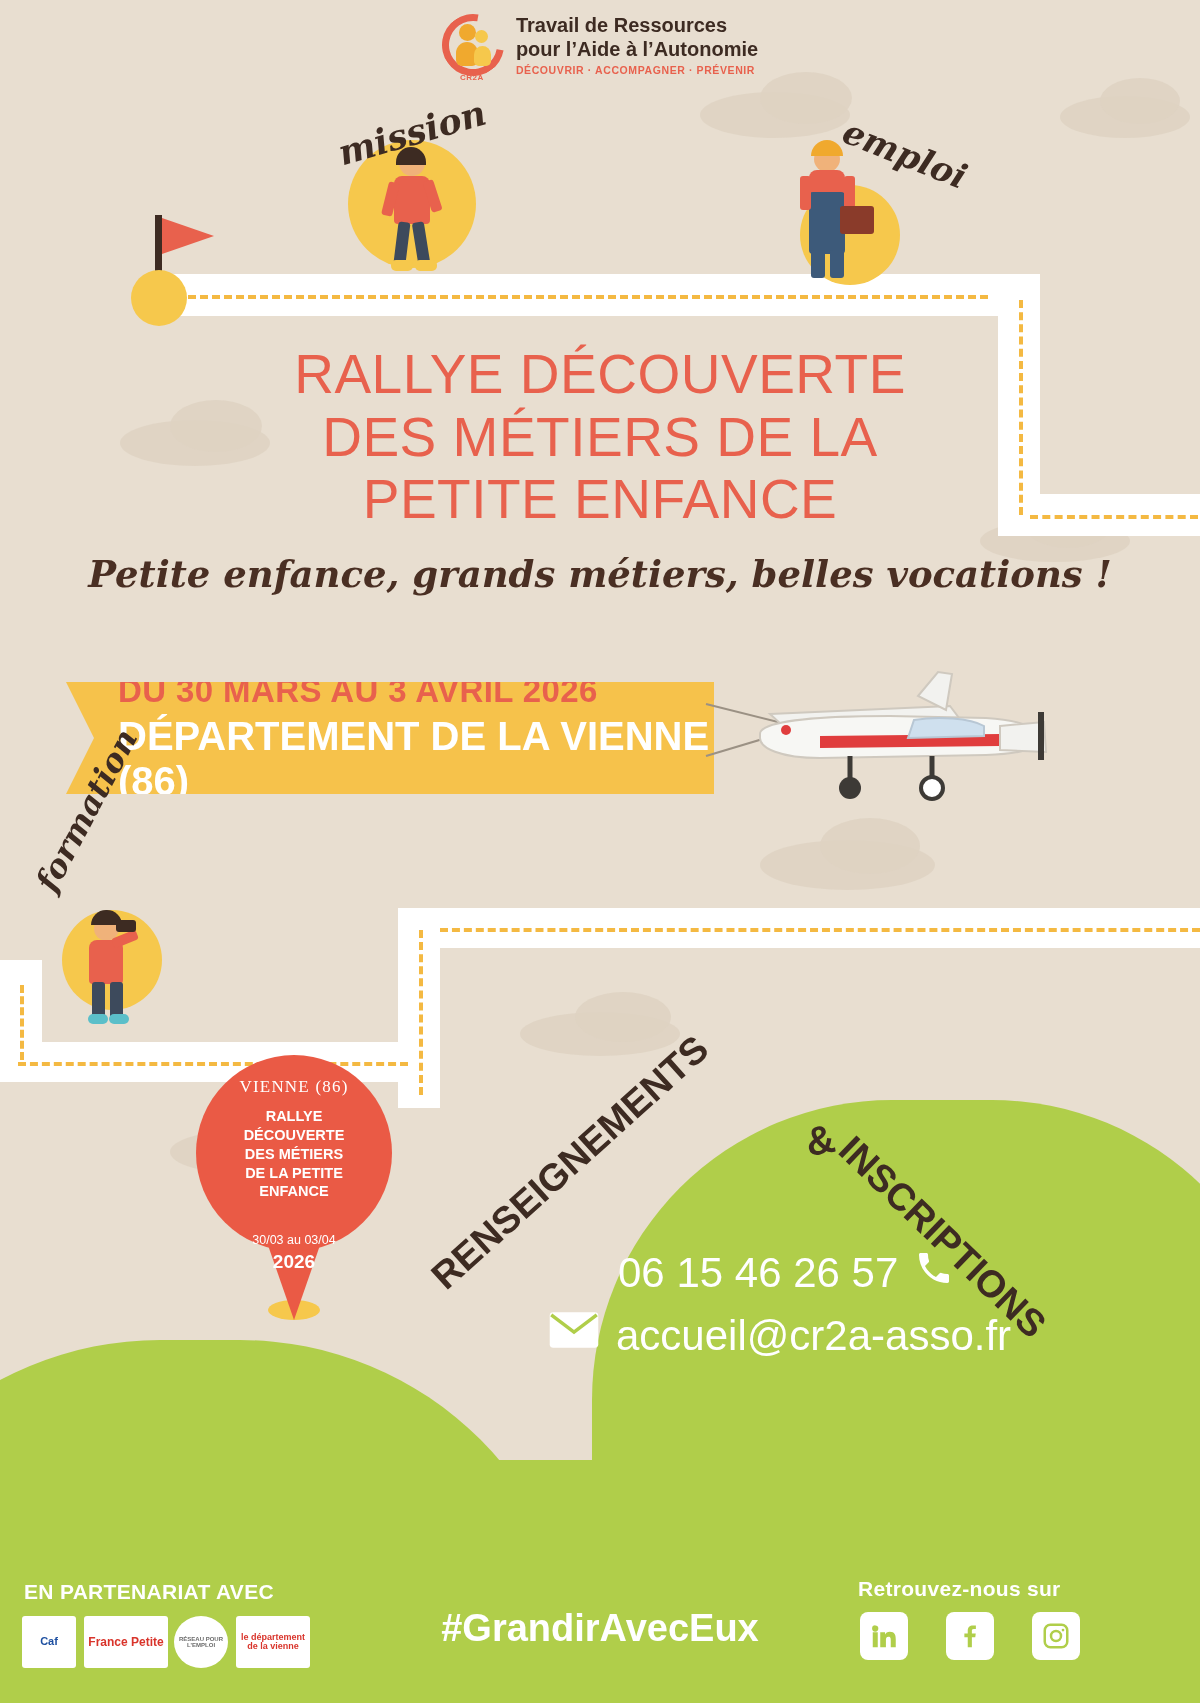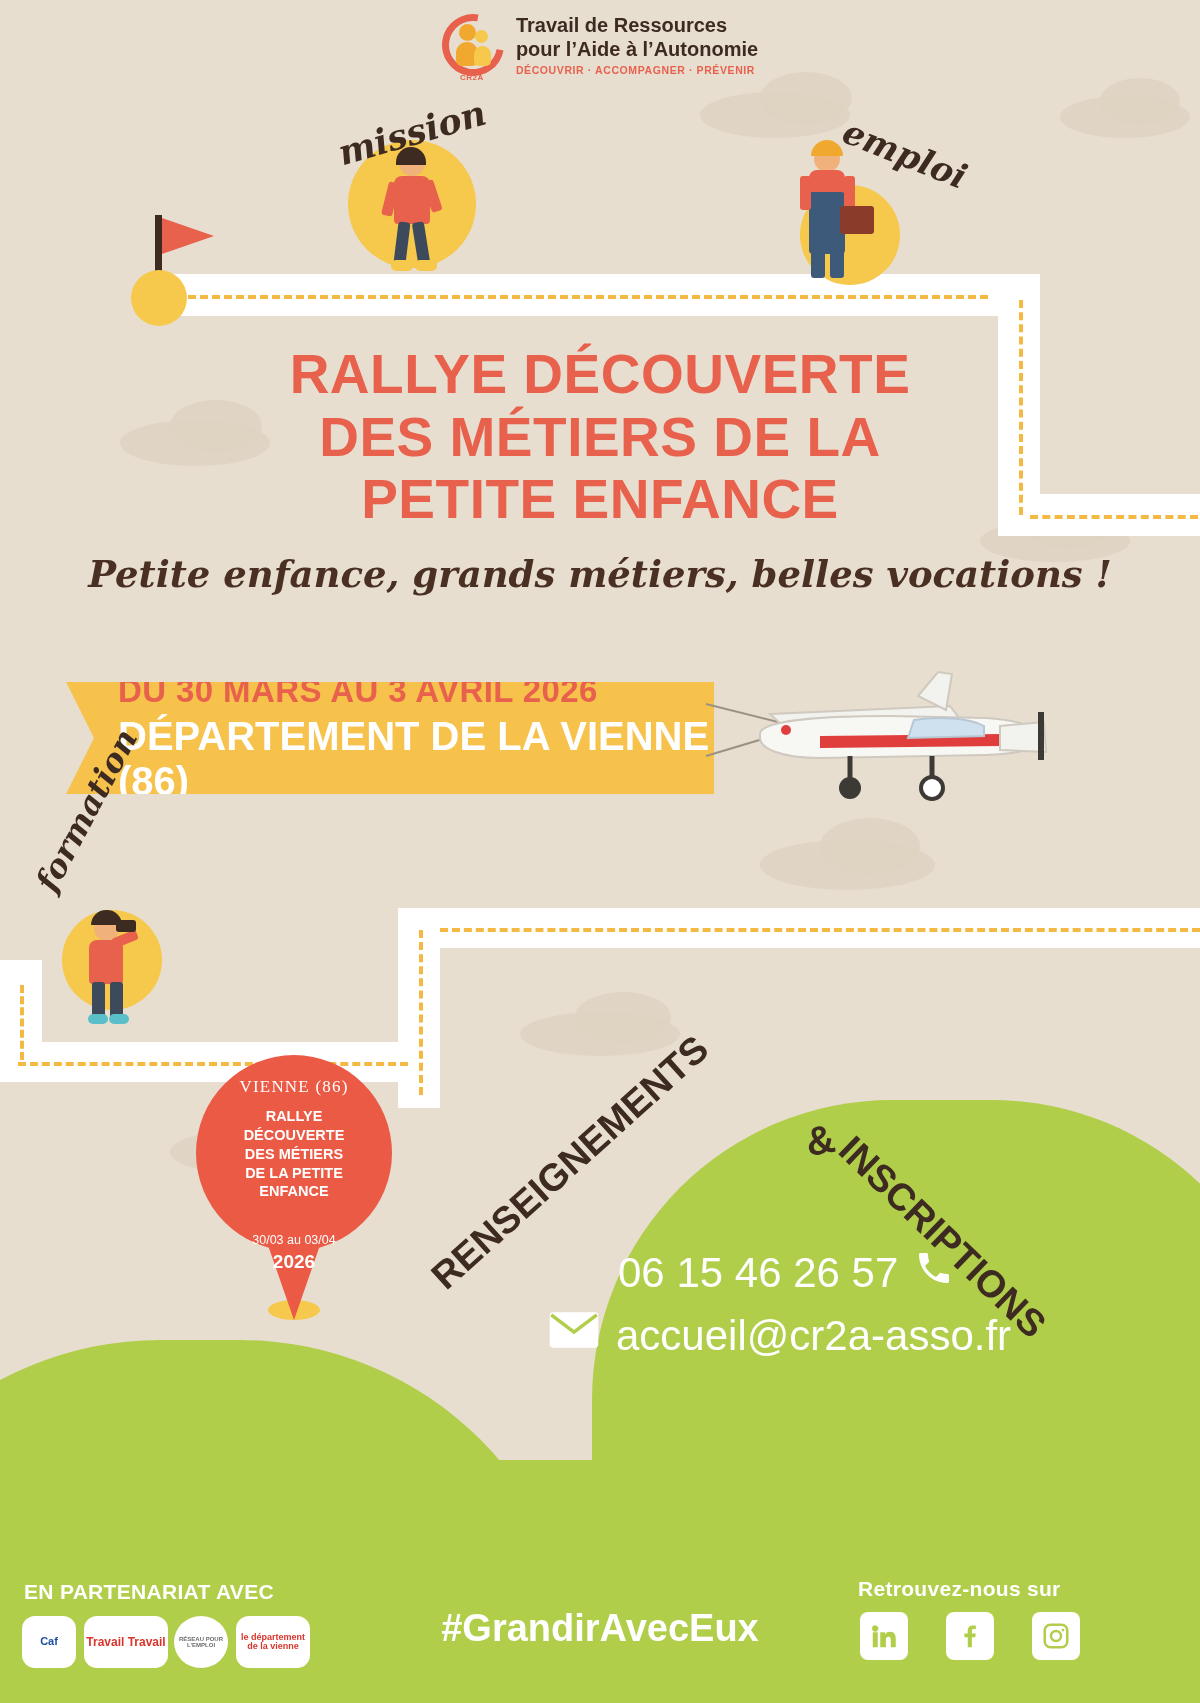"RALLYE DÉCOUVERTE" .title { font-weight: bold -> normal }
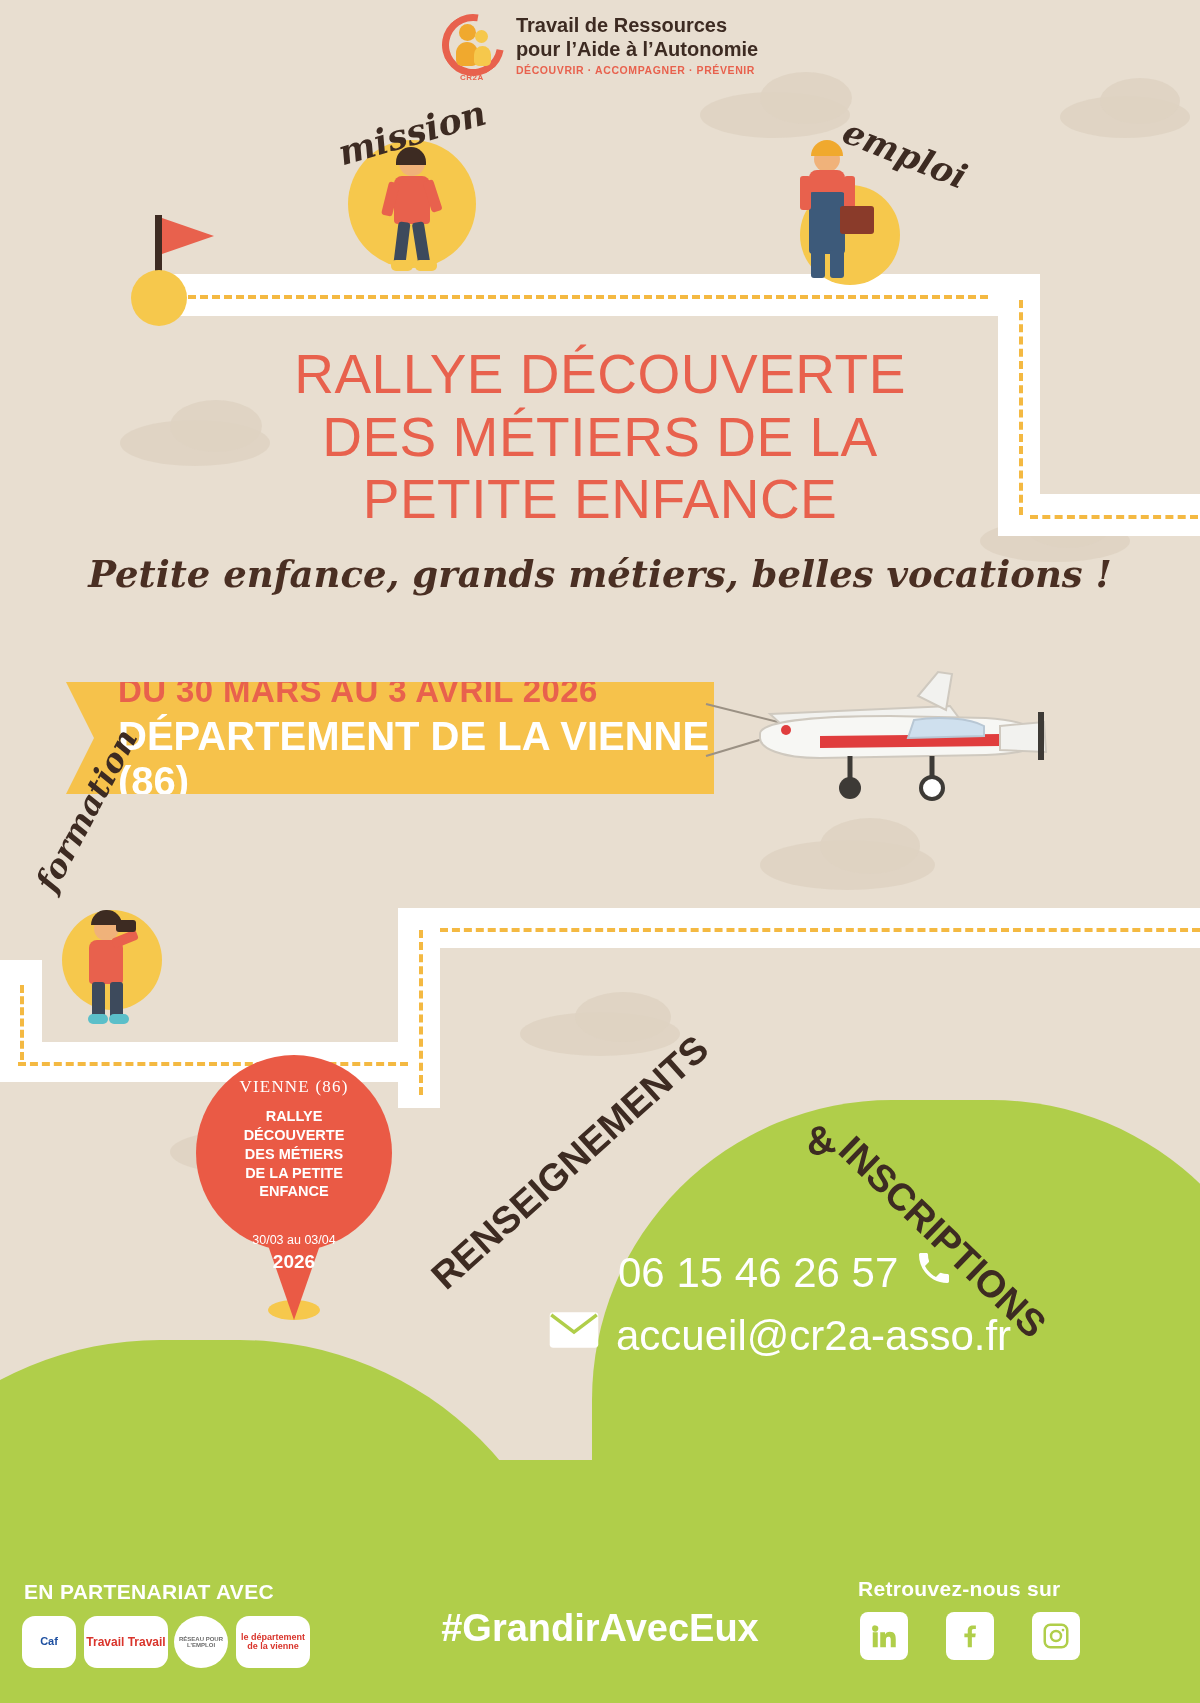"Caf" .partner-logo { border-radius: 13px -> 3px }
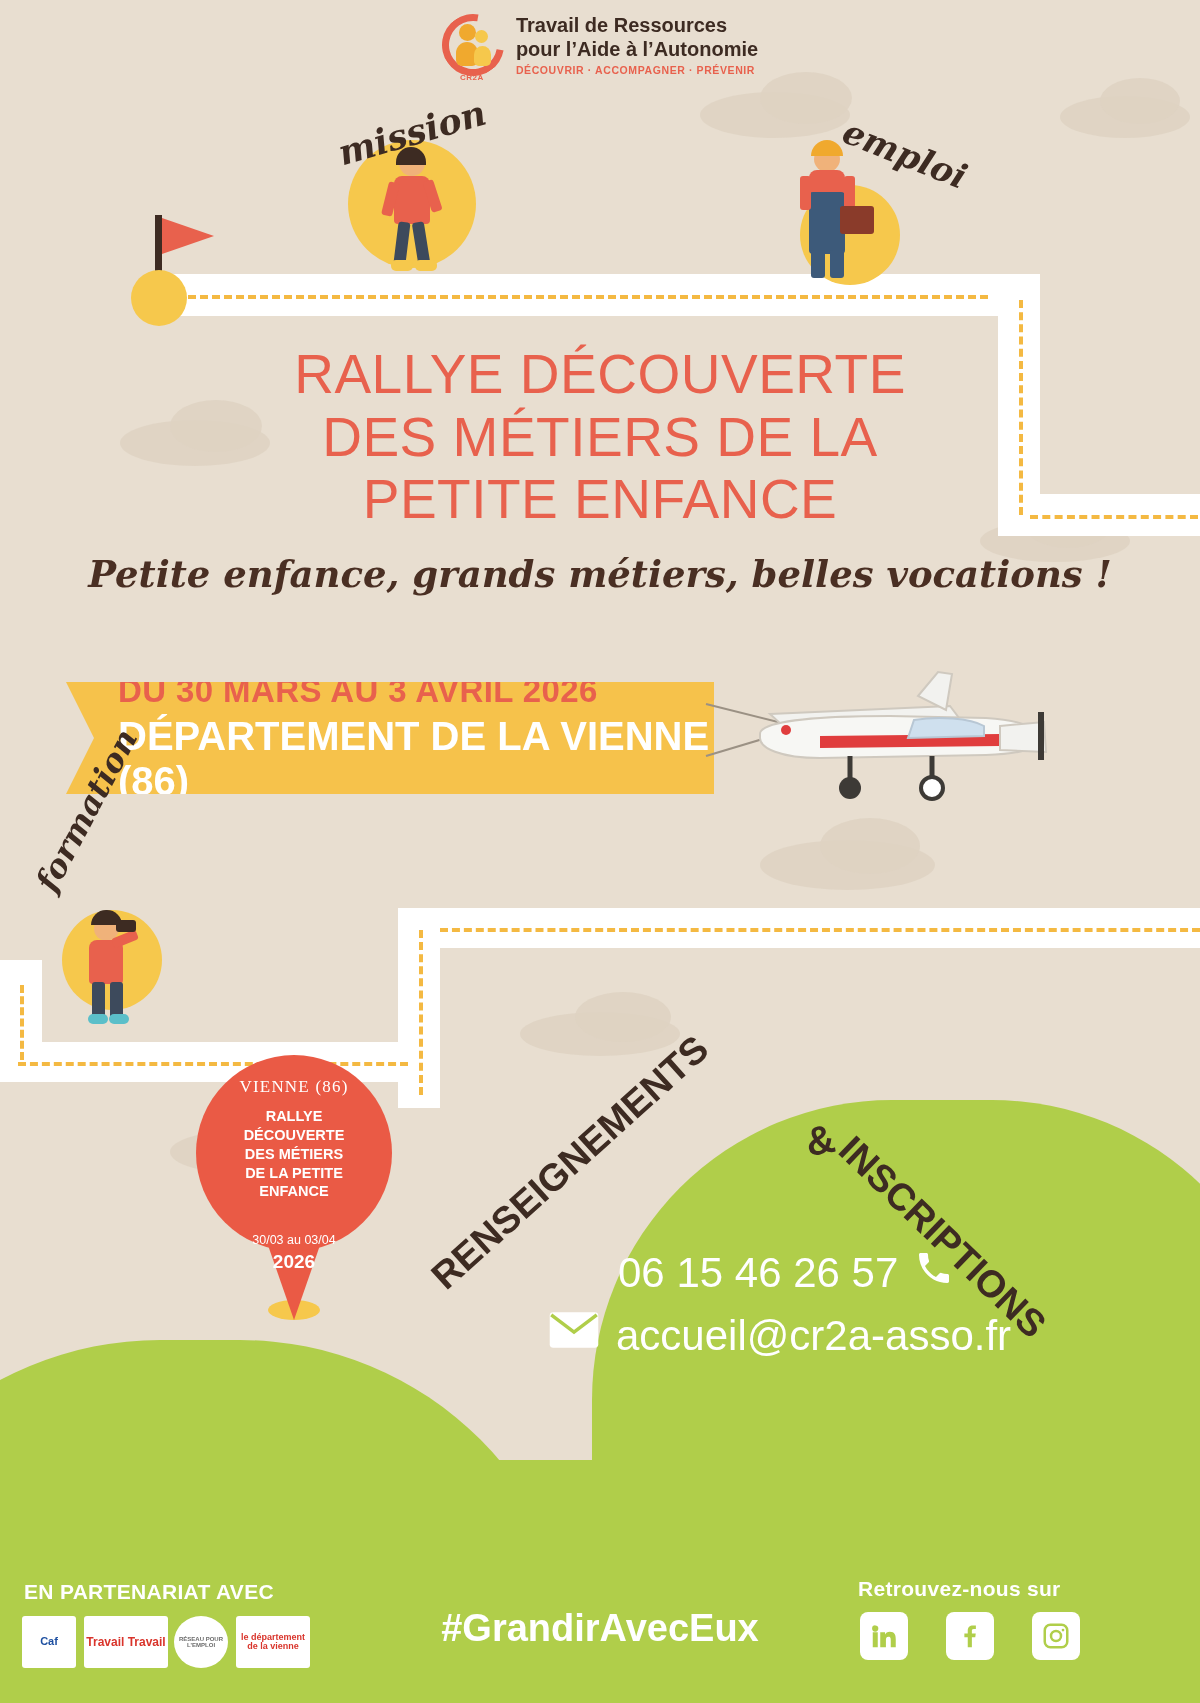"Travail Travail" span { text: Travail Travail -> France Petite }
